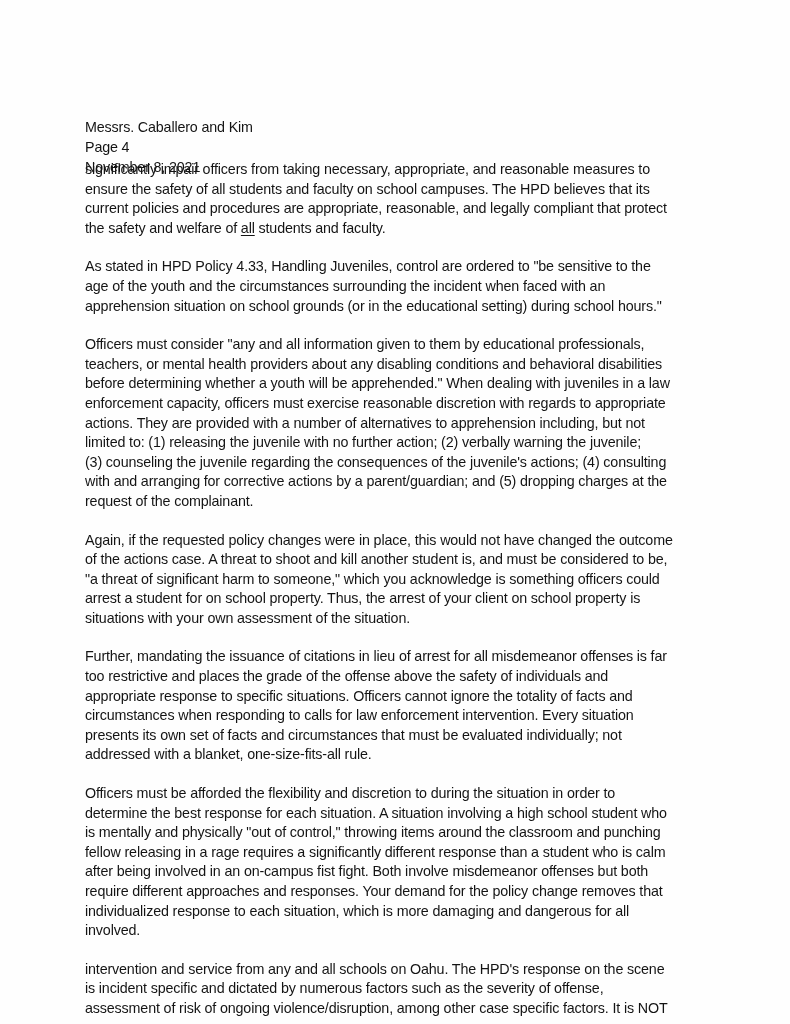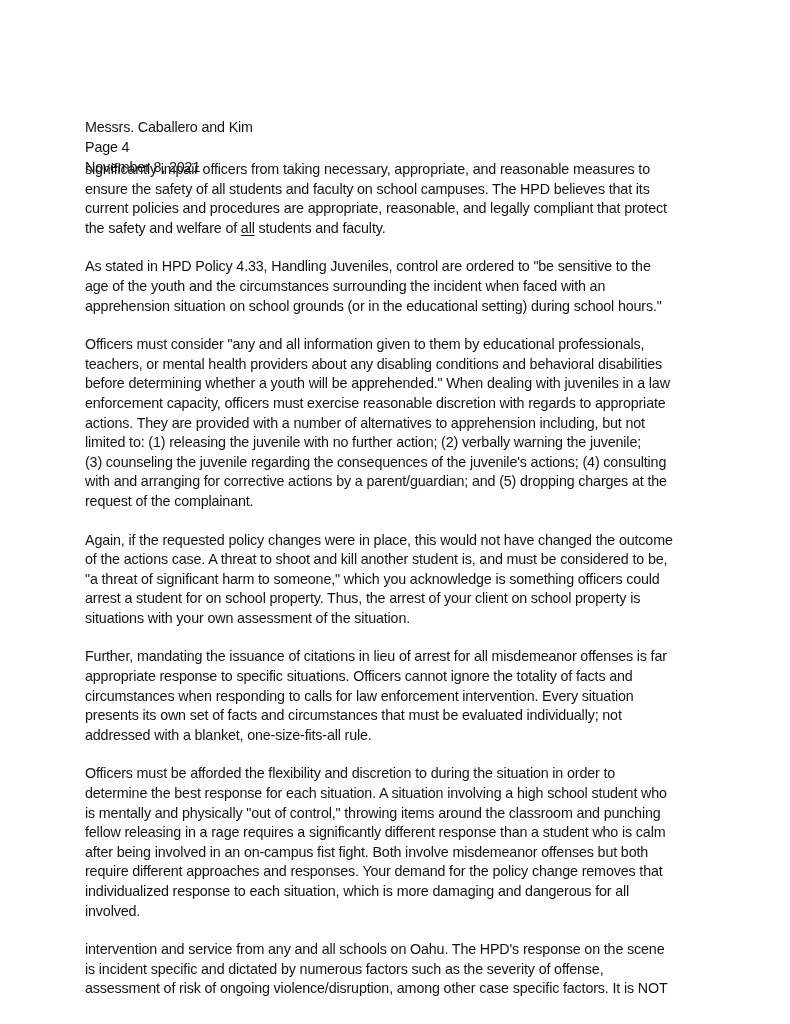"too restrictive and places the" span.line { html: none -> <span>too restrictive and places the grade of the offense above the safety of individuals and</span> }
